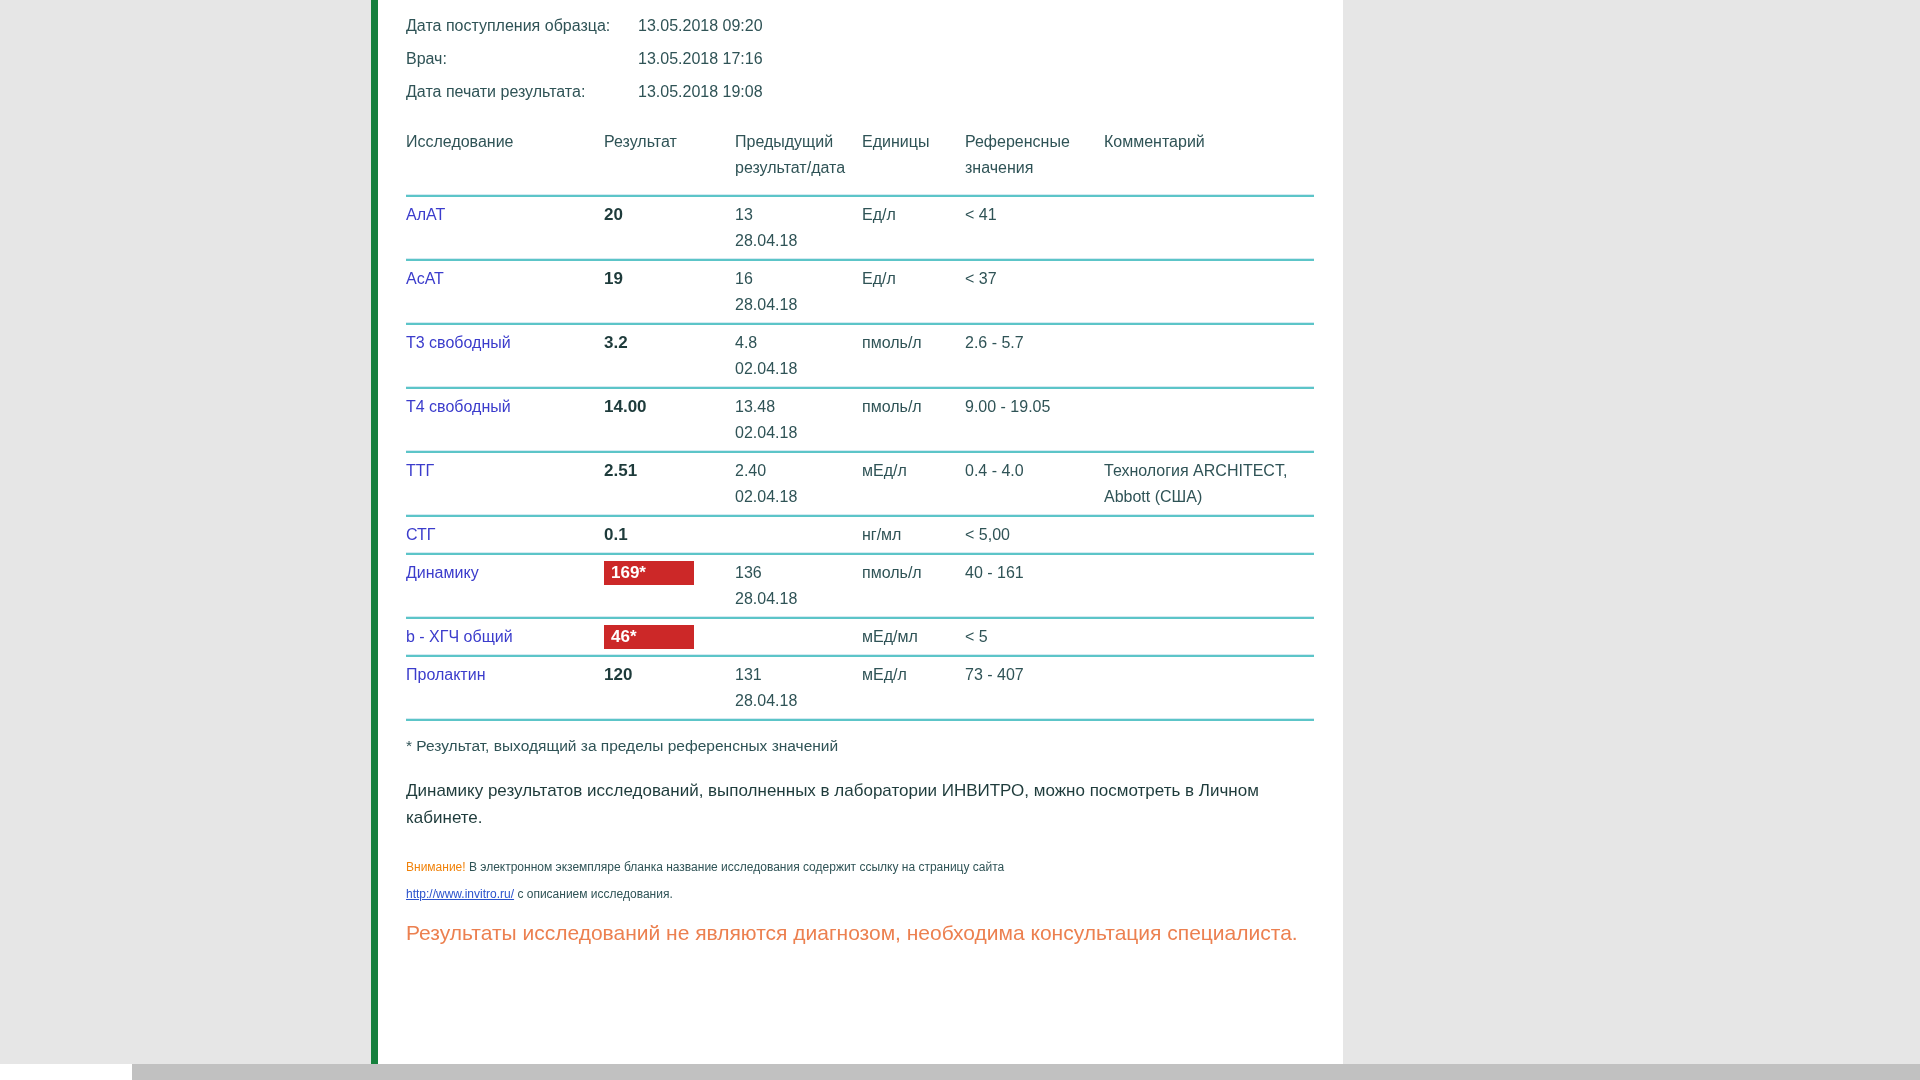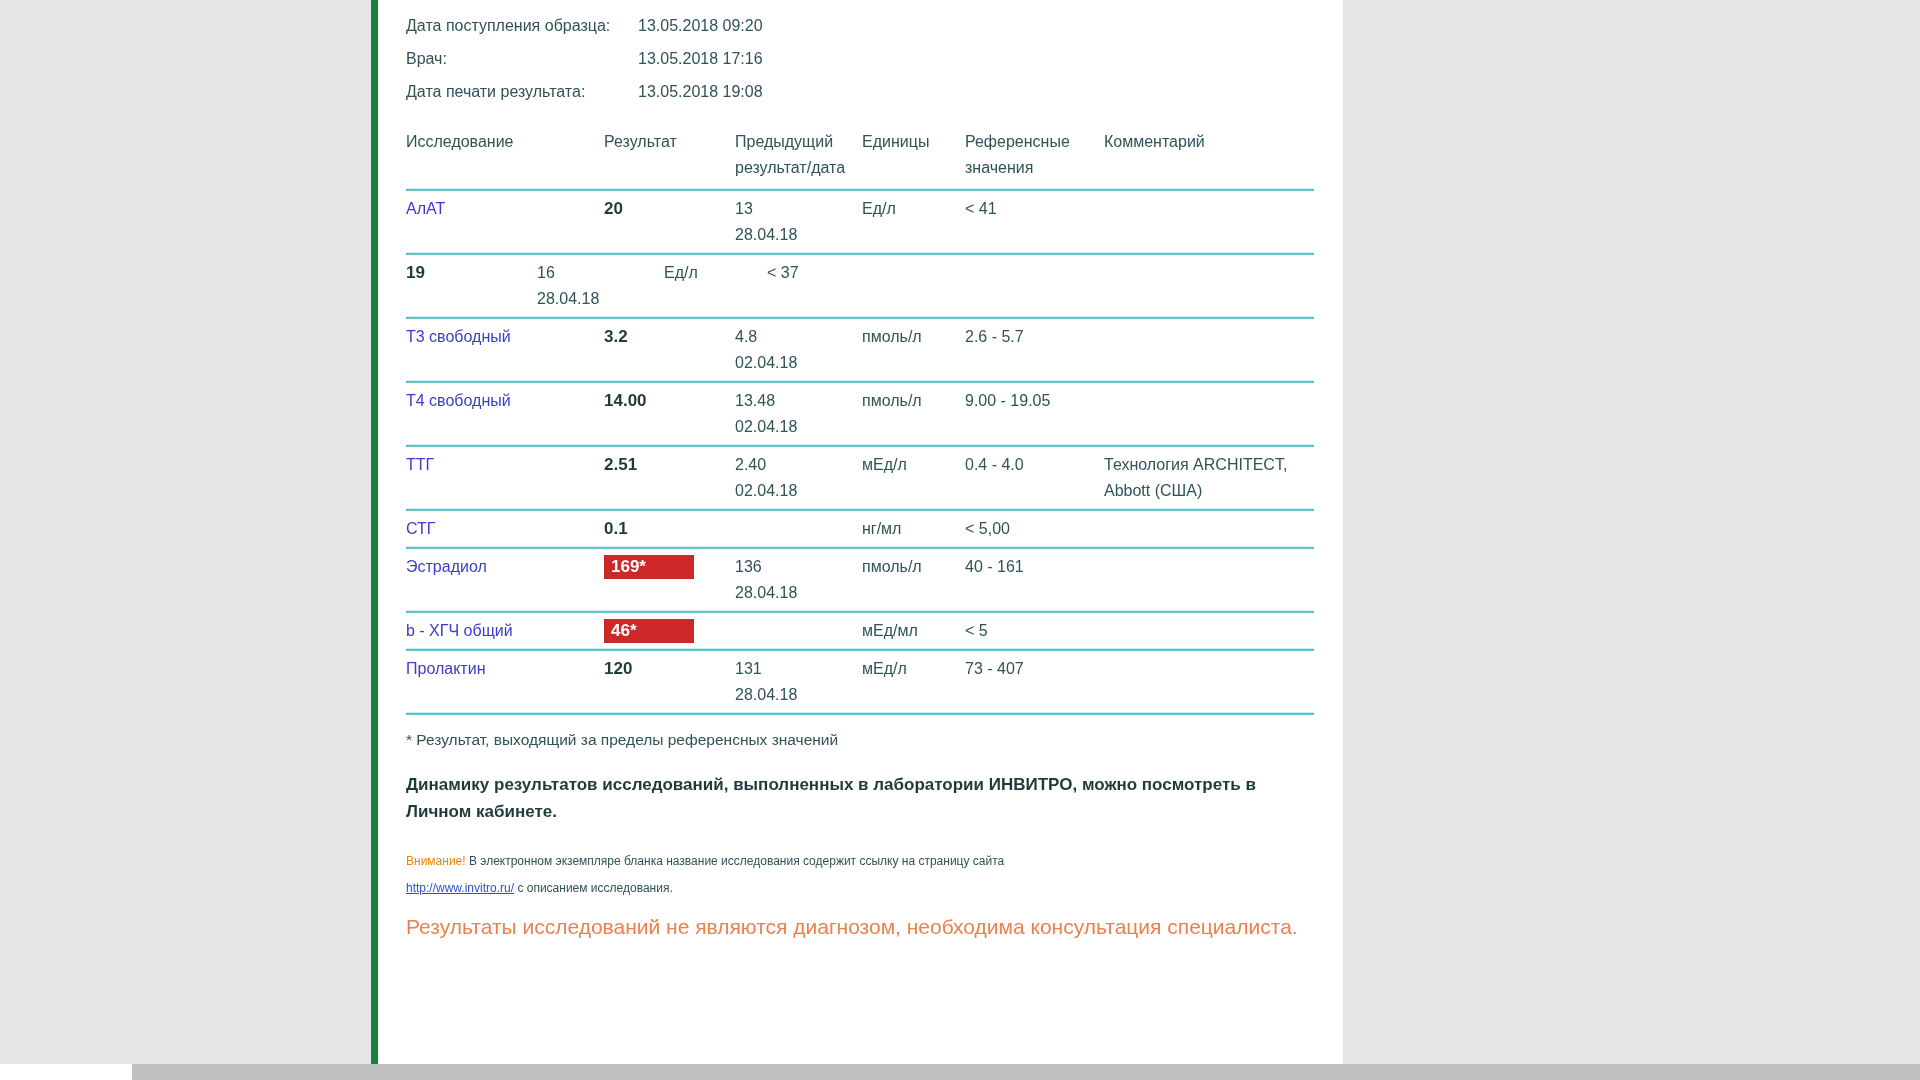"Исследование" .thead { padding-bottom: 7px -> 13px }
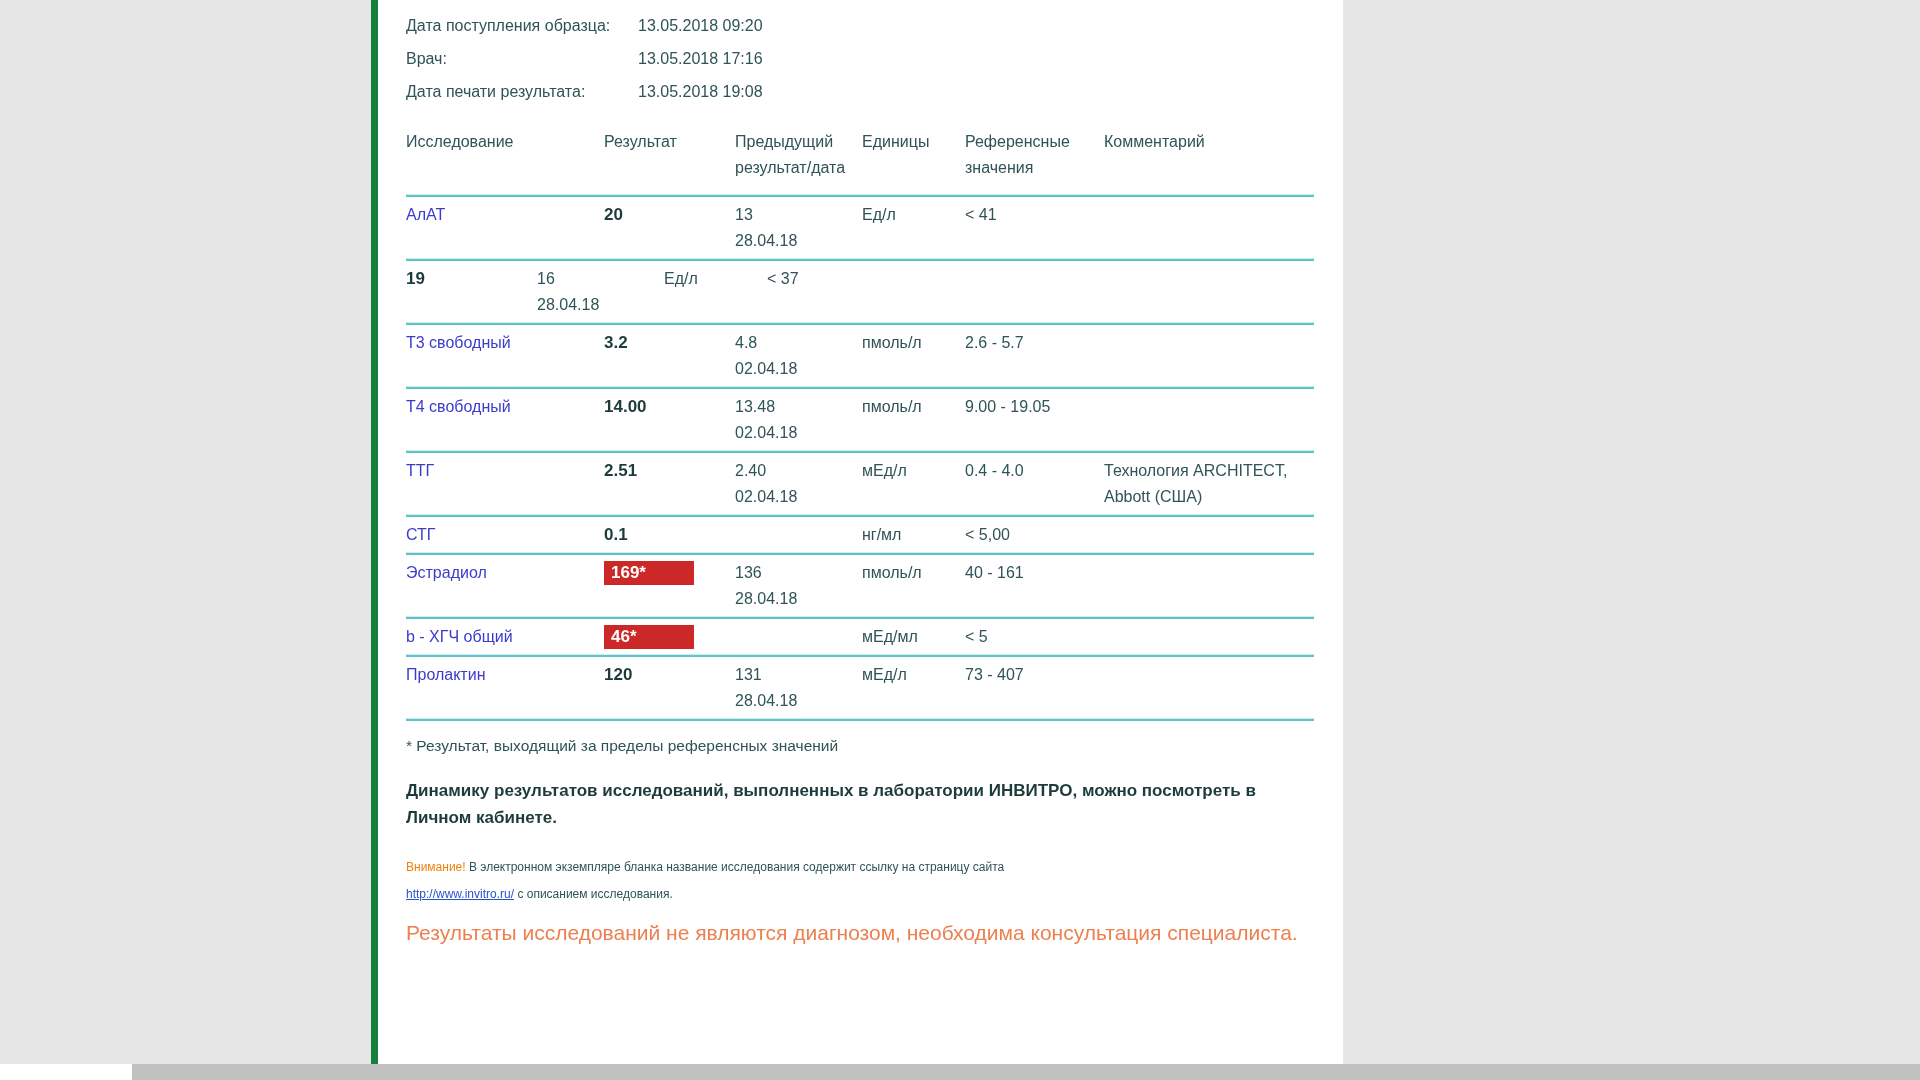"АсАТ" div.c { html: none -> <div>АсАТ</div> }
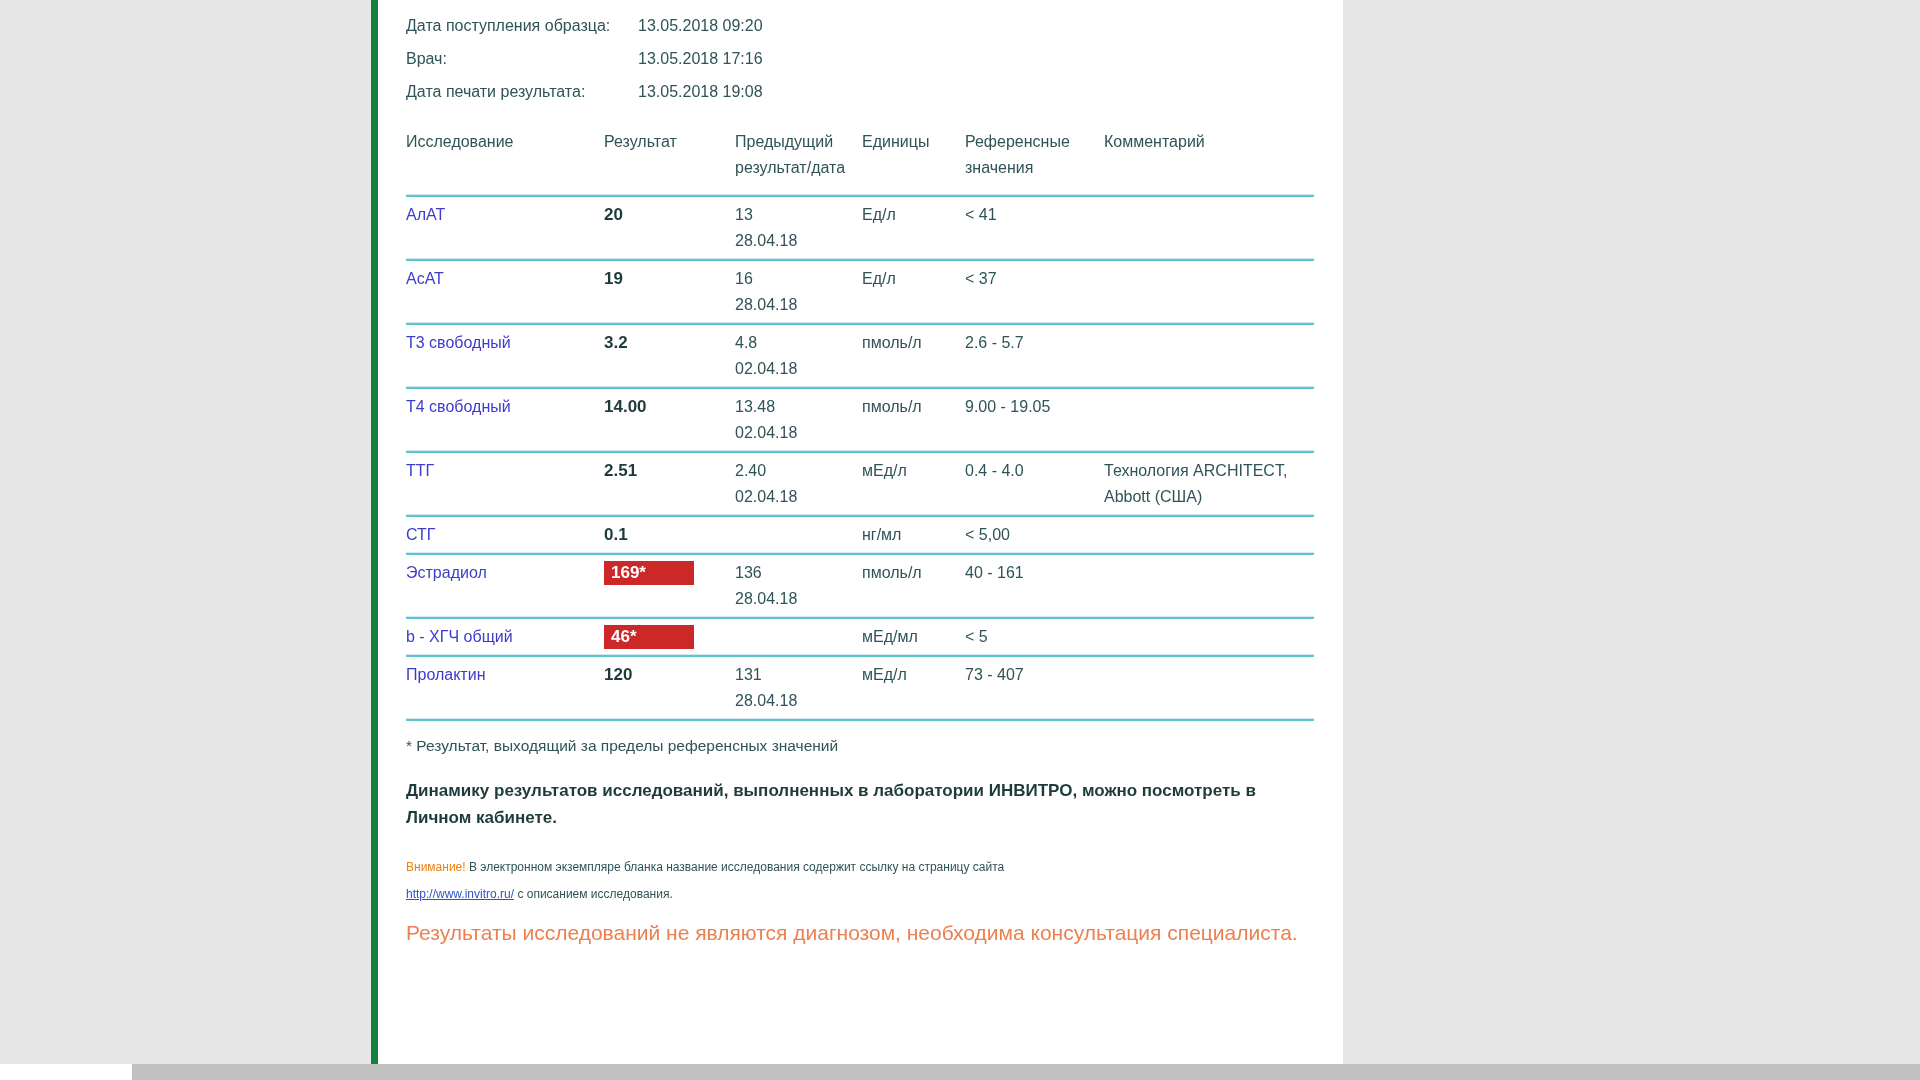"Эстрадиол" div.c { text: Эстрадиол -> Динамику }
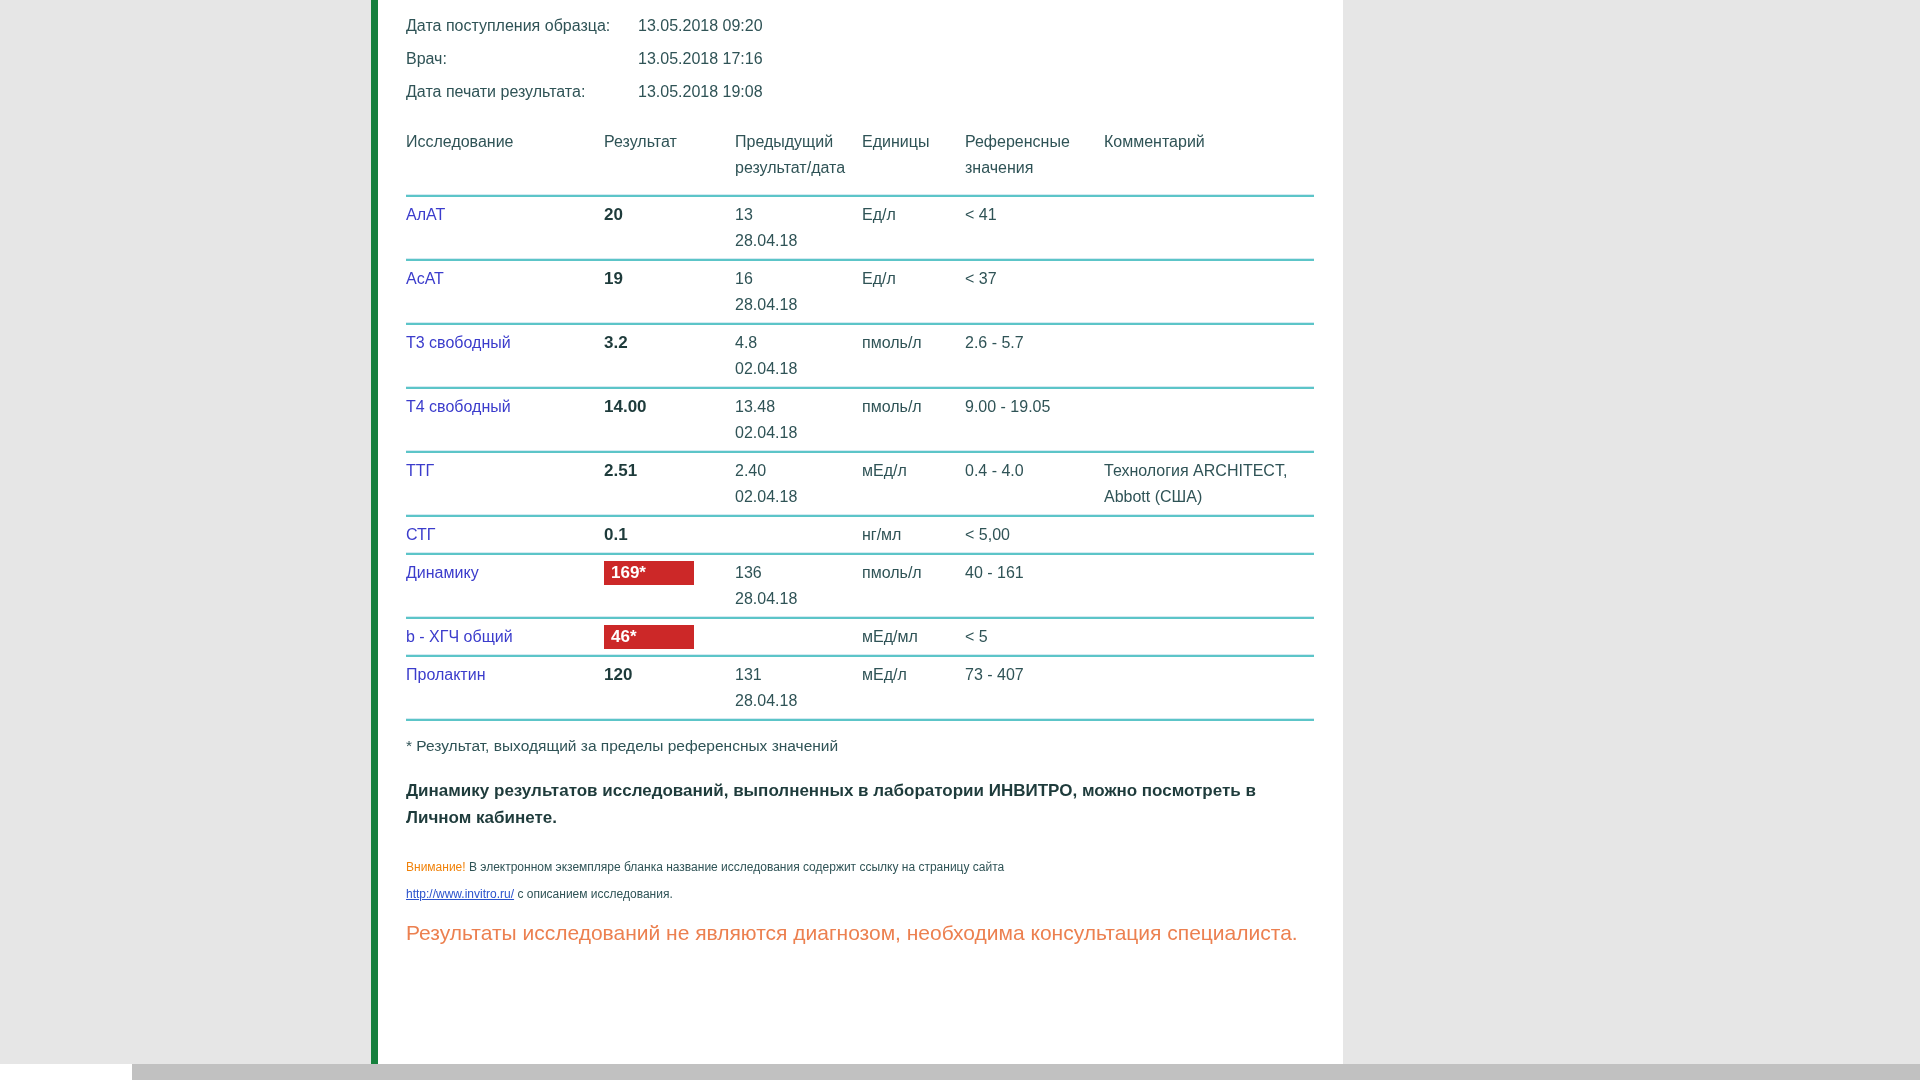"Динамику результатов исследований," .dynamics { font-weight: bold -> normal }
